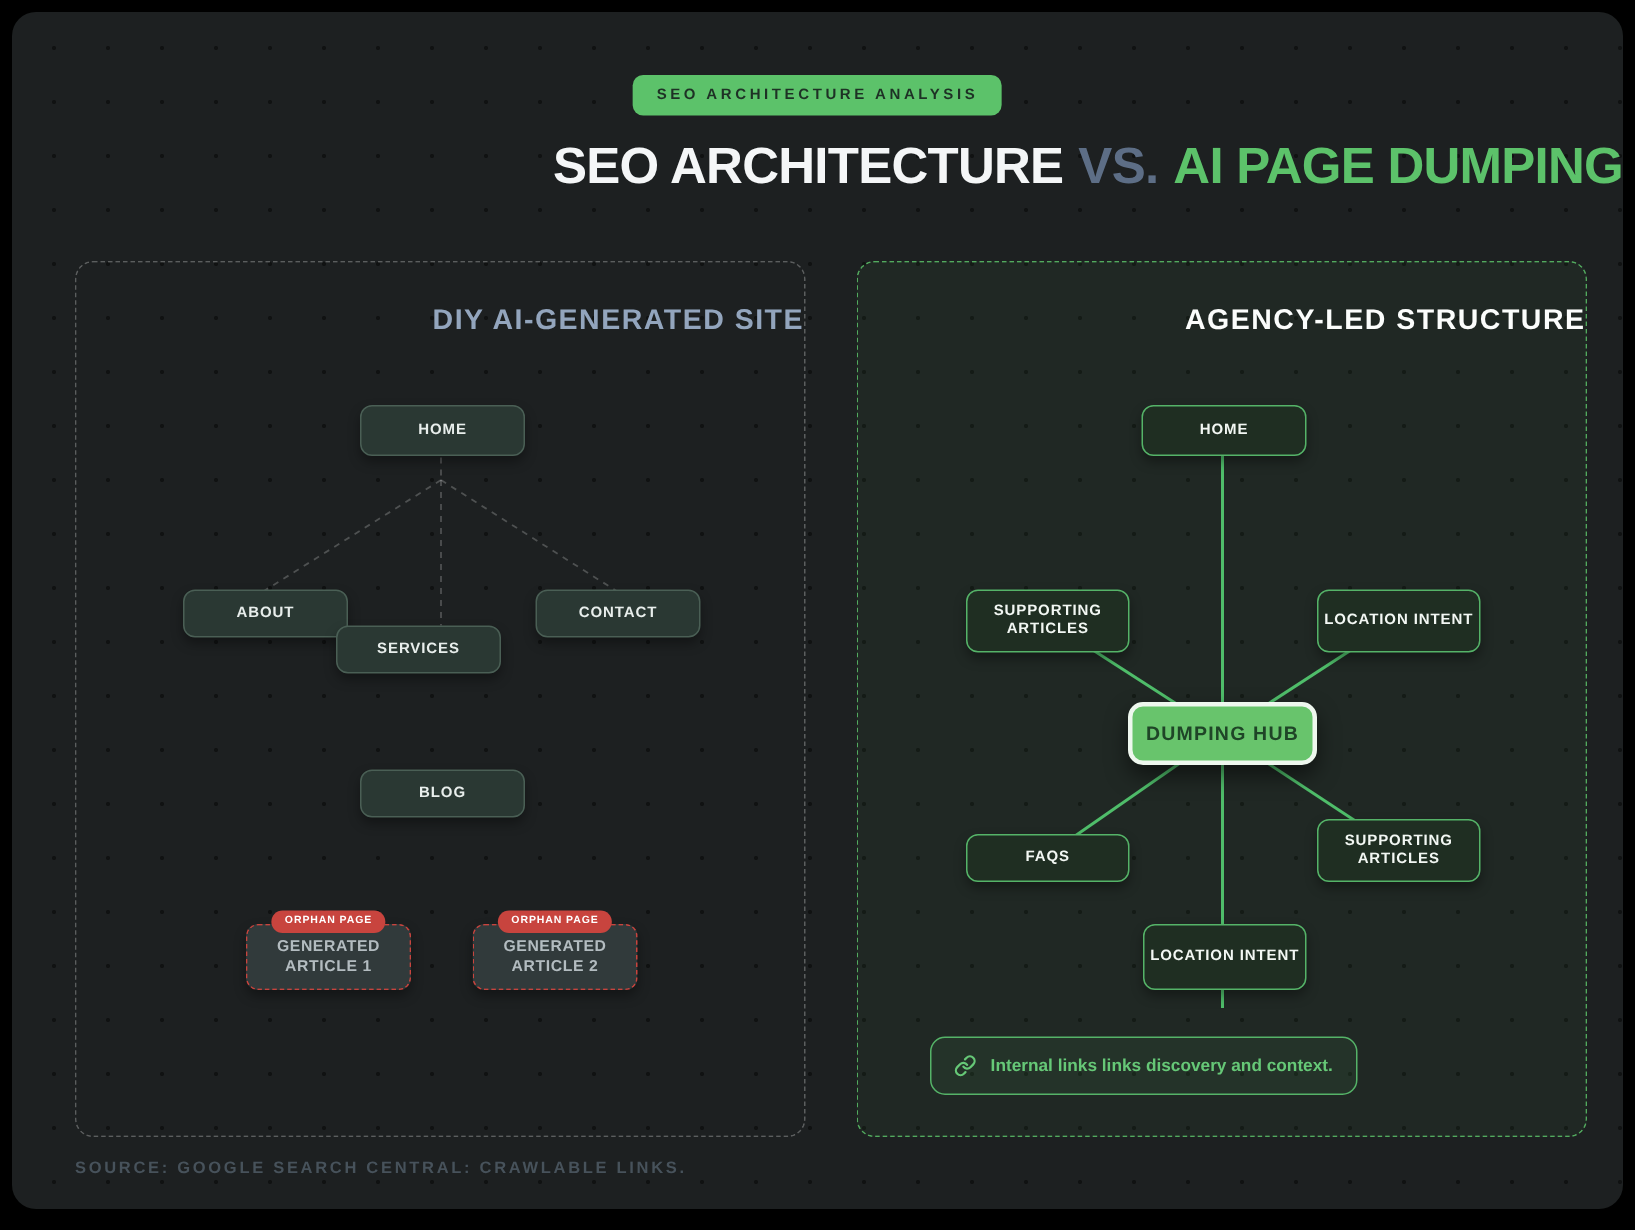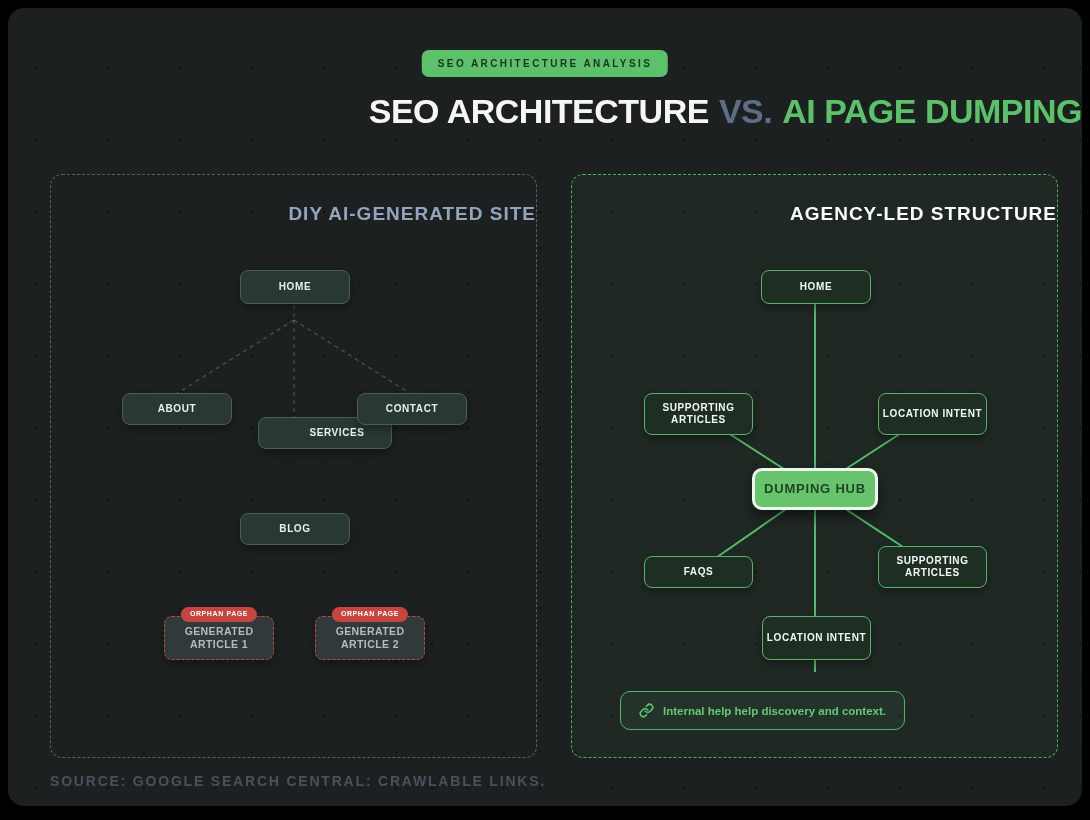"SERVICES" div.node { left: 207px -> 173px; padding-left: 24px -> none }
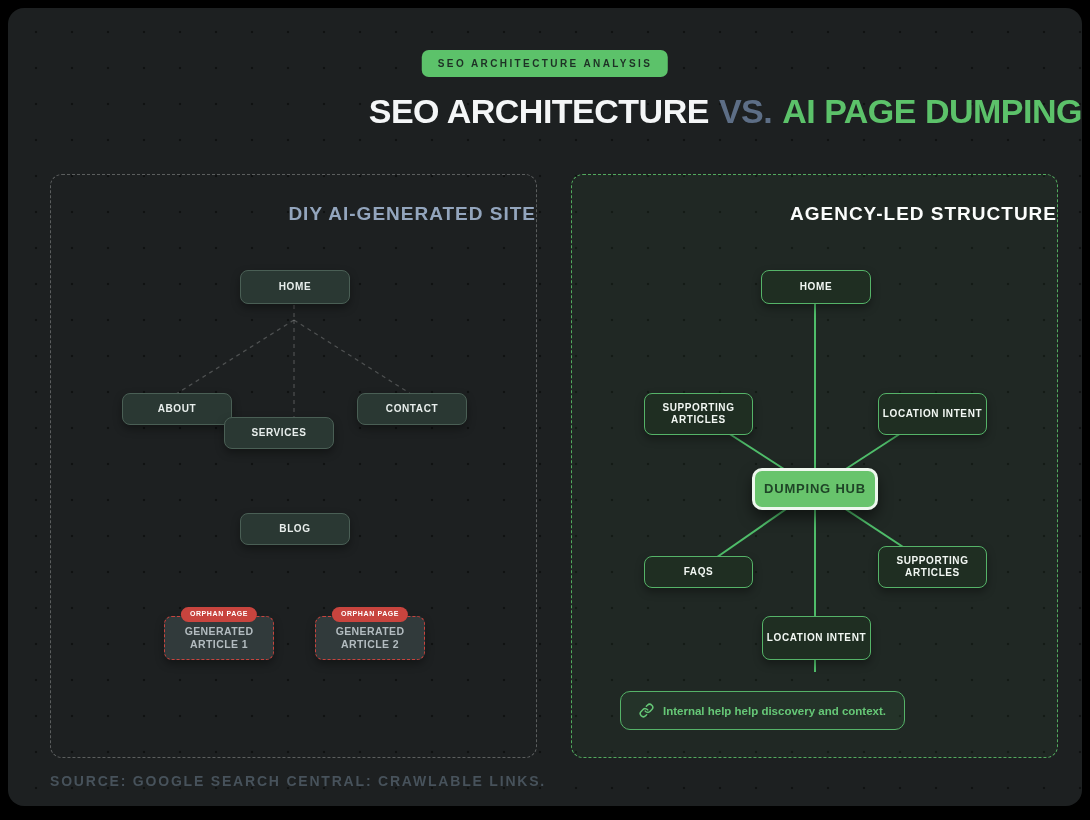"Internal help help discovery and" span { text: help help -> links links }
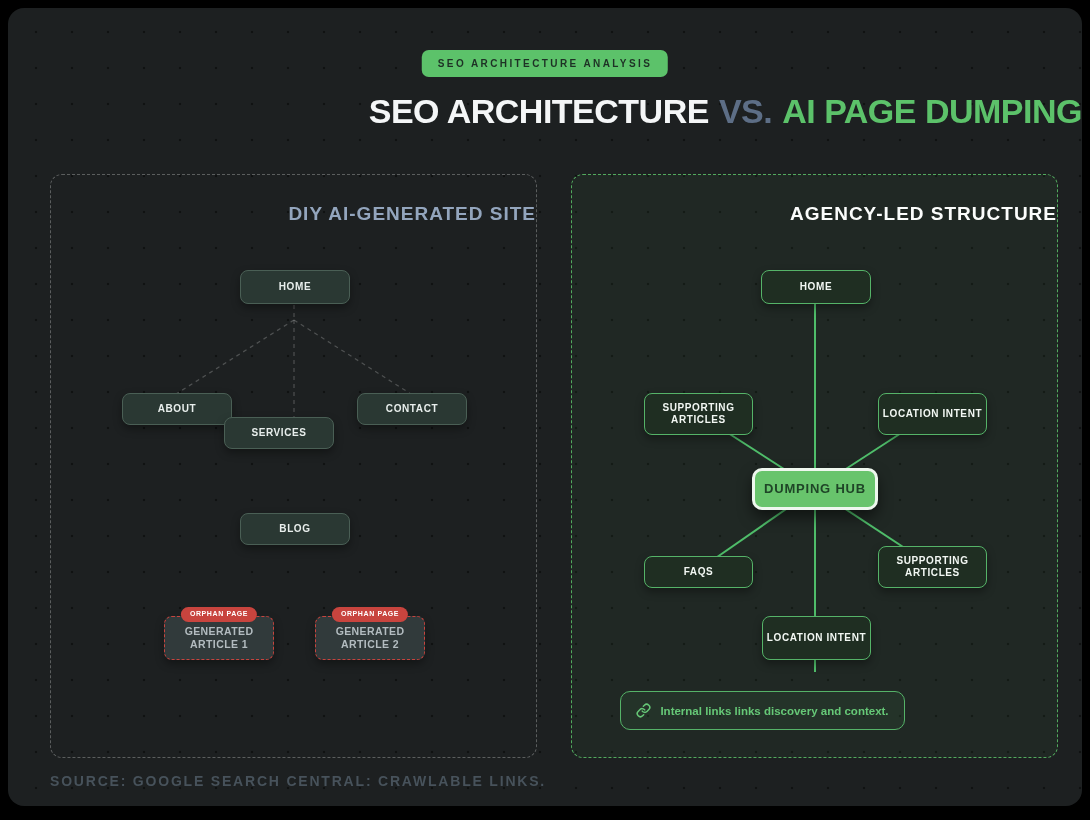"SOURCE: GOOGLE SEARCH CENTRAL: CRAWLABLE" .source { font-size: 14px -> 11px }
